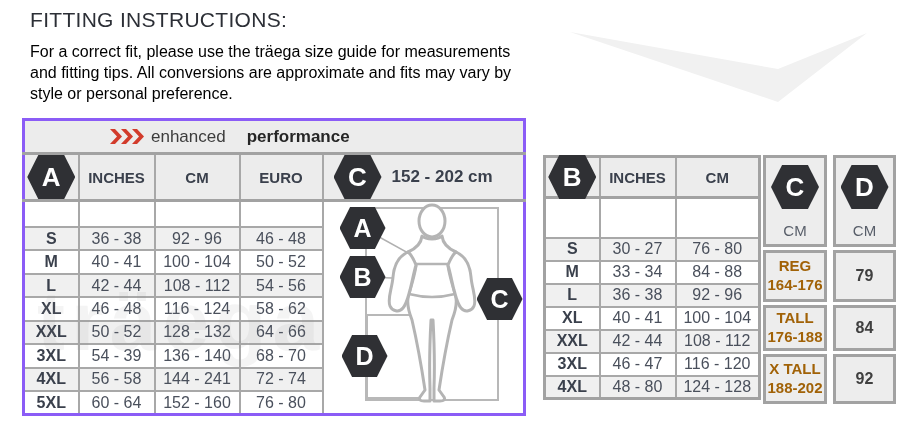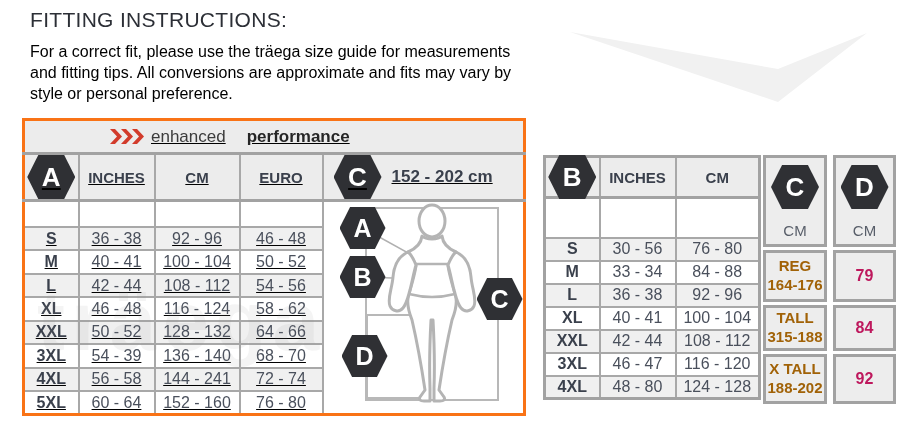"enhanced" .lt { border: 3px solid #f97316 -> 3px solid #8b5cf6; text-decoration: underline -> none }
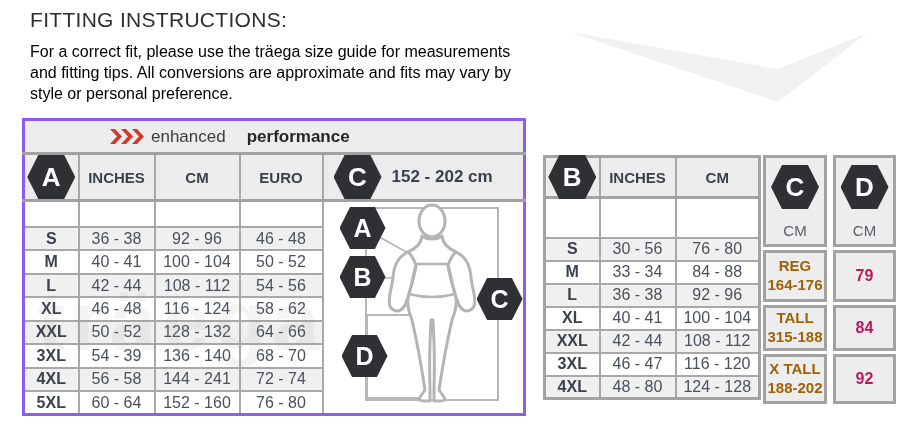"30 - 56" td { text: 56 -> 27 }
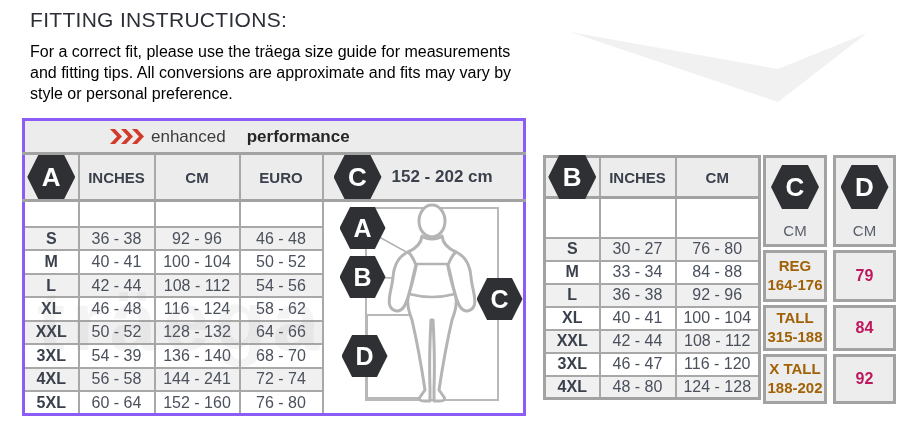"79" .ext-box .dval { color: #be185d -> #404040 }
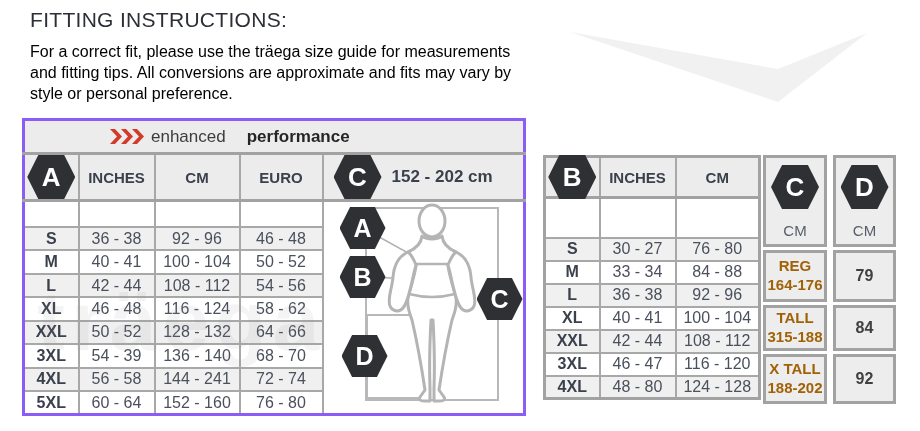"315-188" span.l2 { text: 315-188 -> 176-188 }
